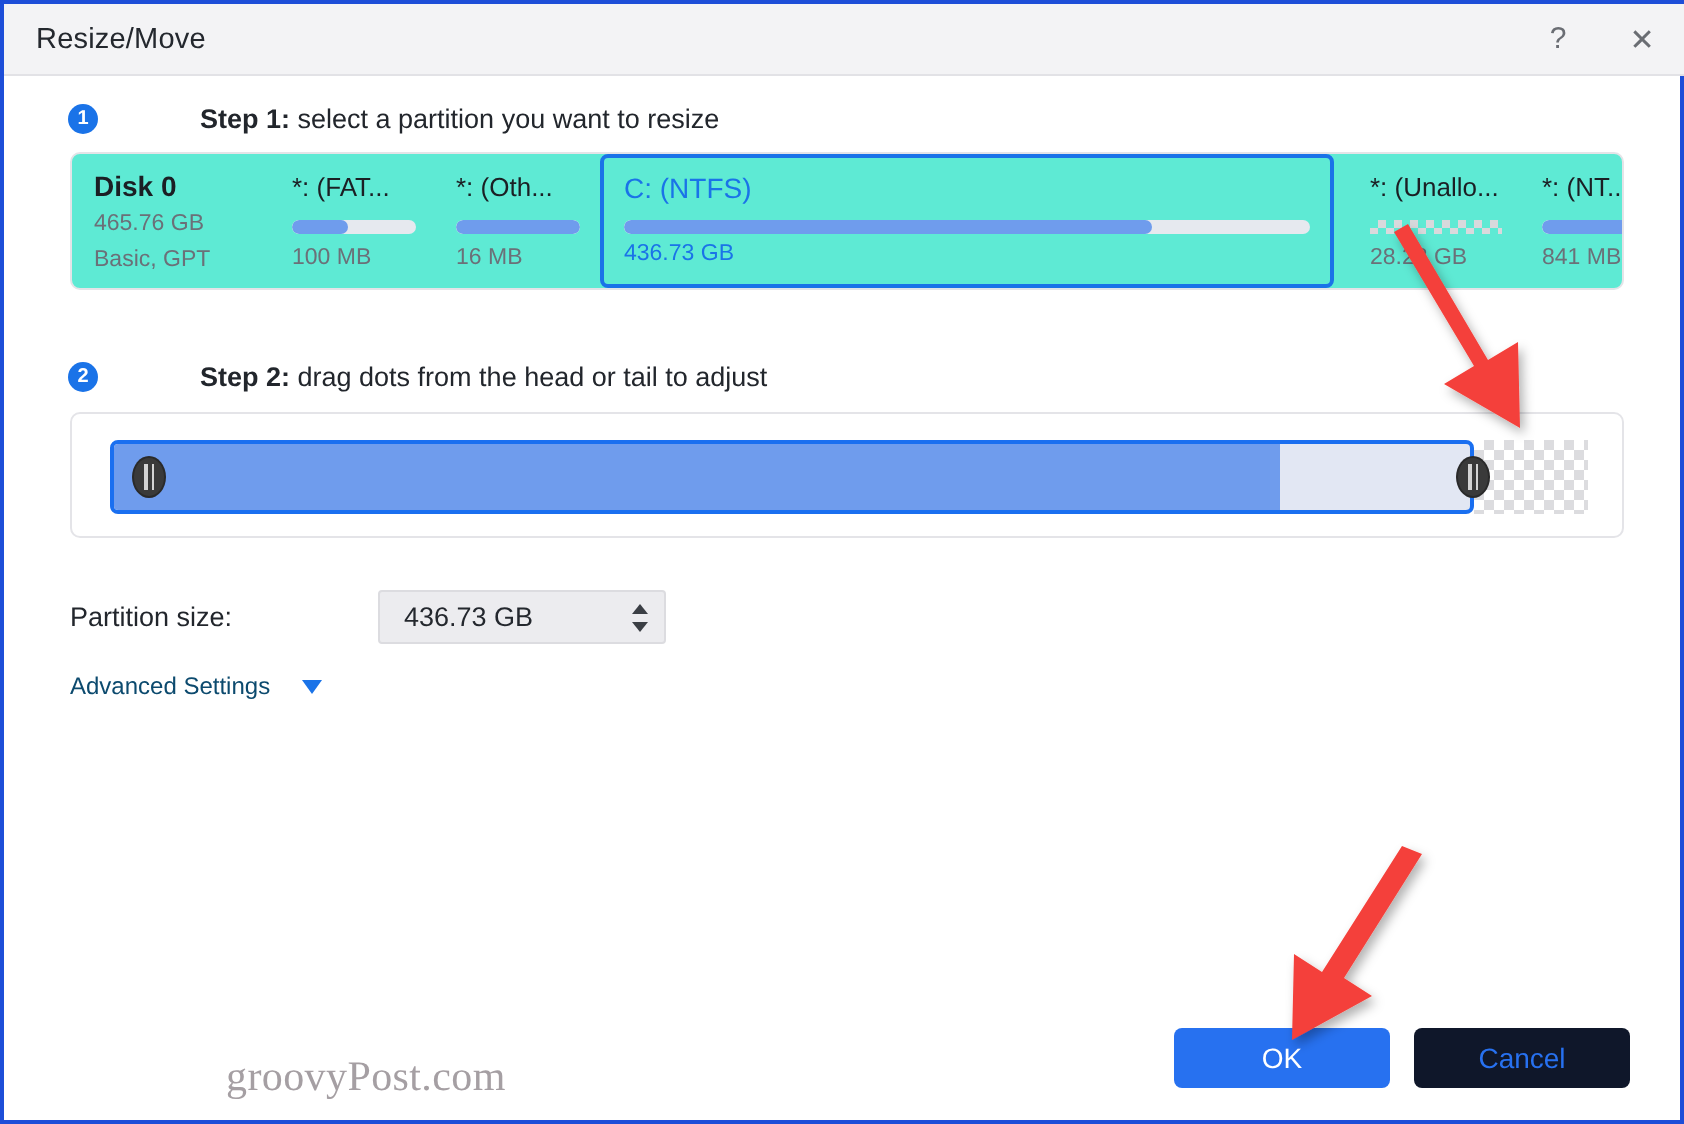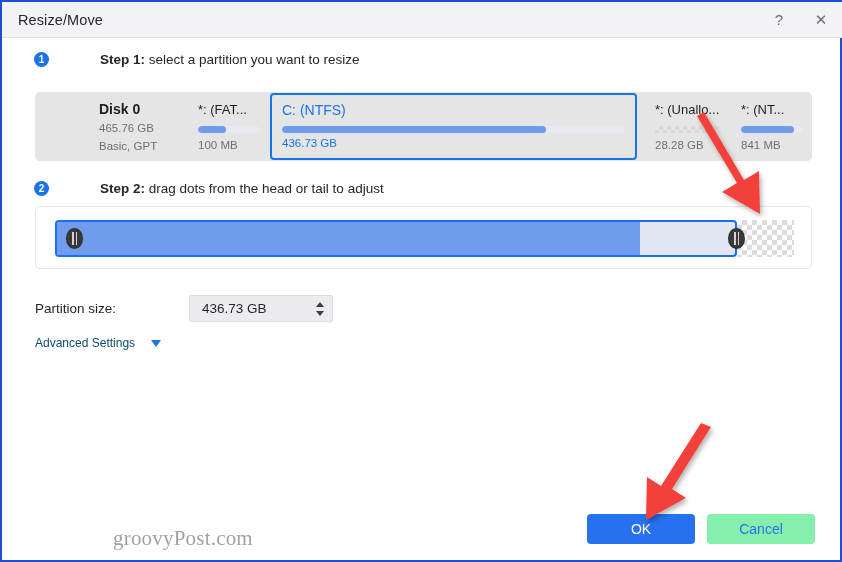"Disk 0" .partition-map { background: #e5e5e5 -> #5eead4; justify-content: flex-end -> none; top: 90px -> 74px }
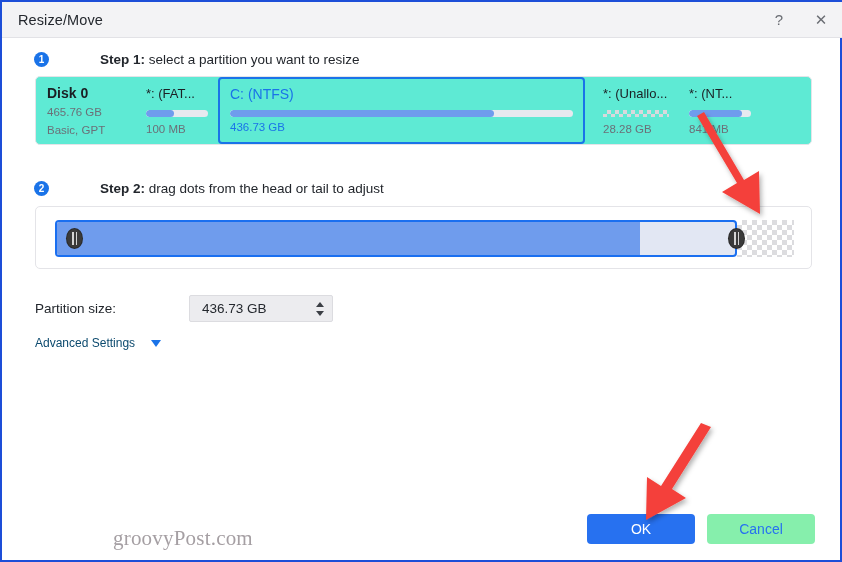"*: (Oth..." div.part { html: none -> <div> <div>*: (Oth...</div> <div> <i></i> </div> <div>16 MB</div> </div> }
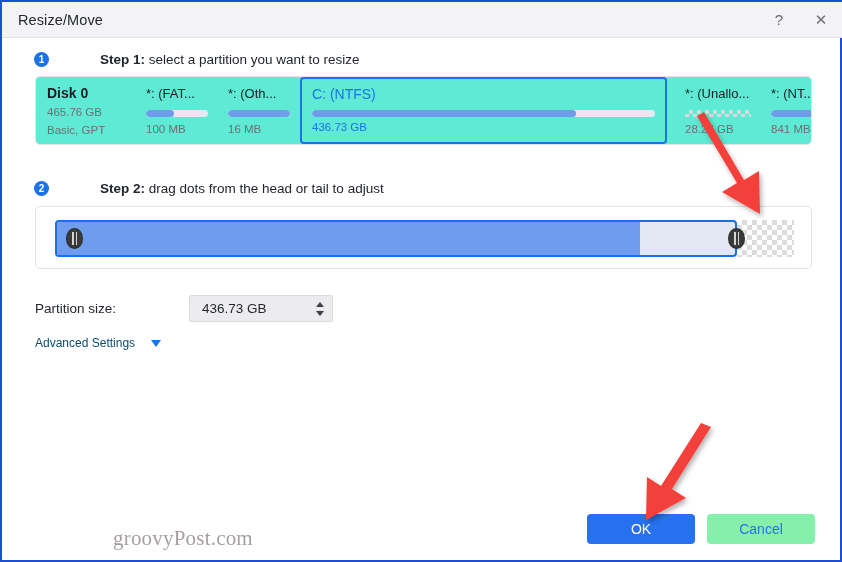"Cancel" #btn-cancel { background: #86efac -> #0f172a }
